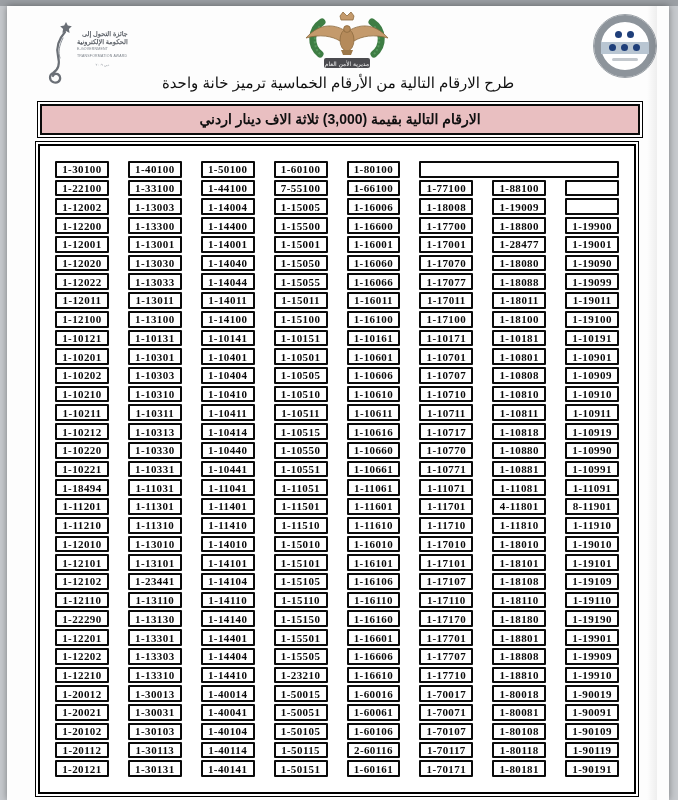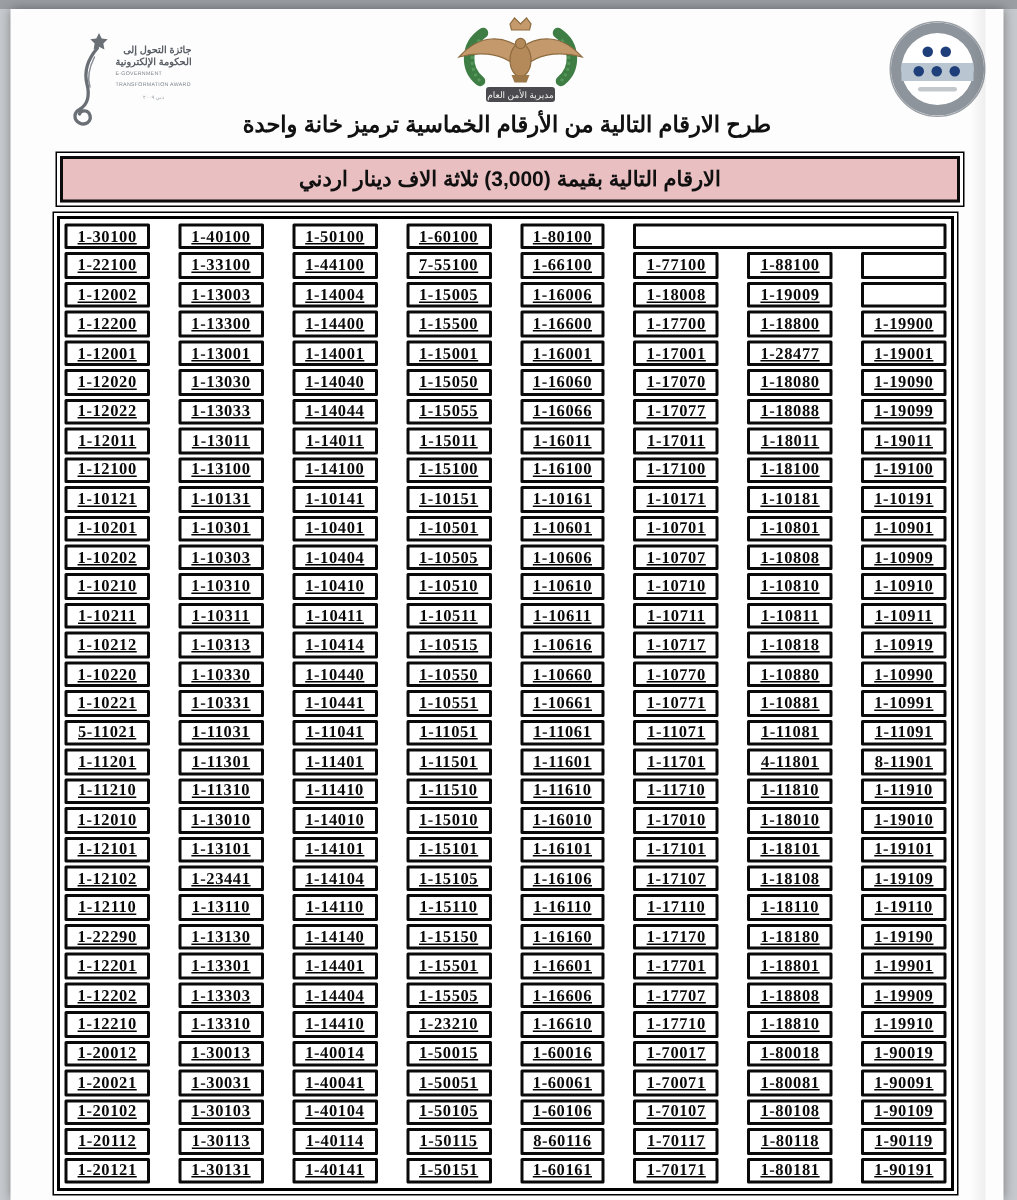"طرح الارقام التالية من الأرقام" .doc-title { font-weight: bold -> normal }
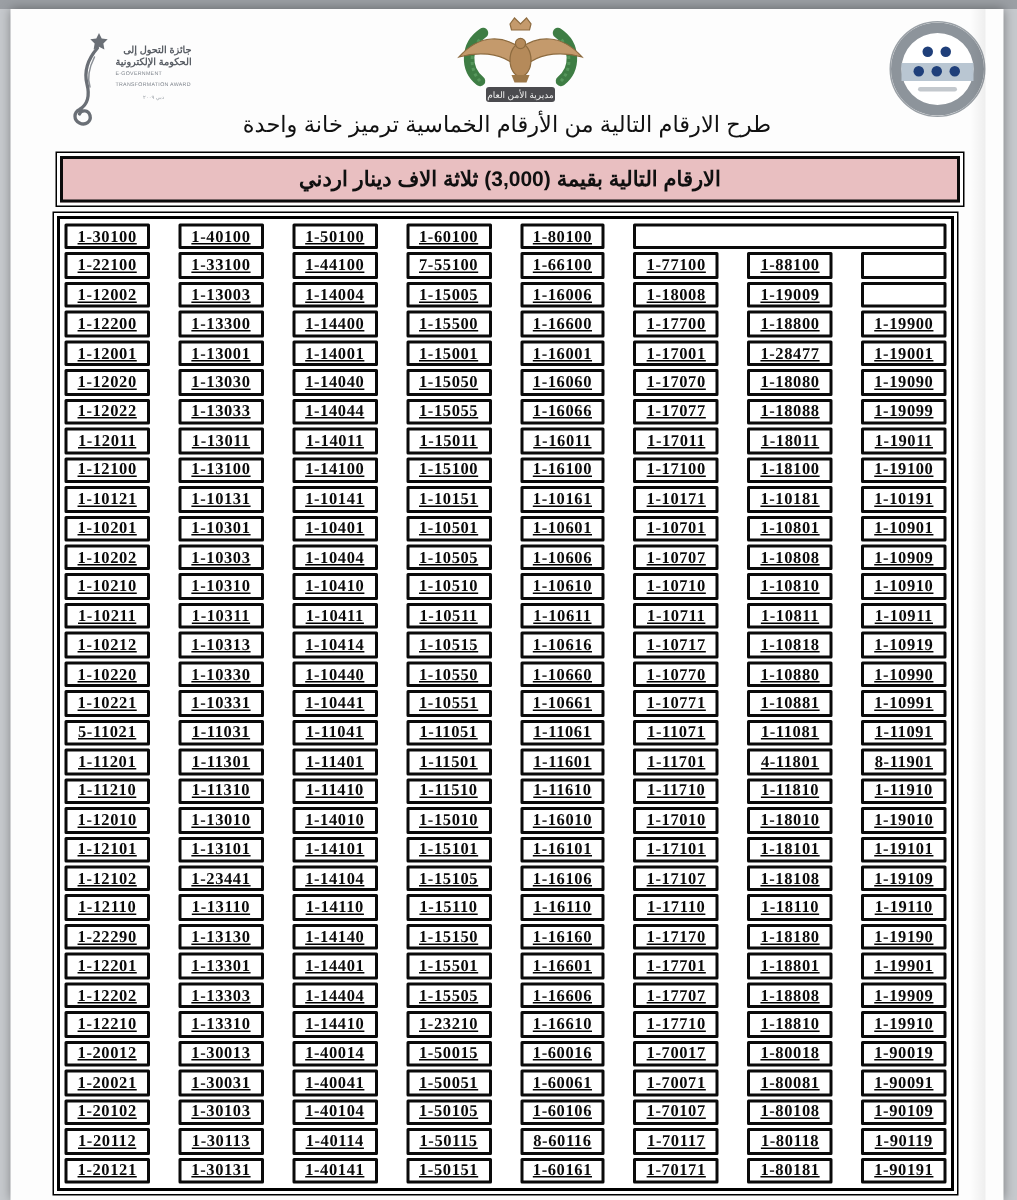"1-30100" .table-inner { padding: 3px -> 15px; text-decoration: underline -> none }
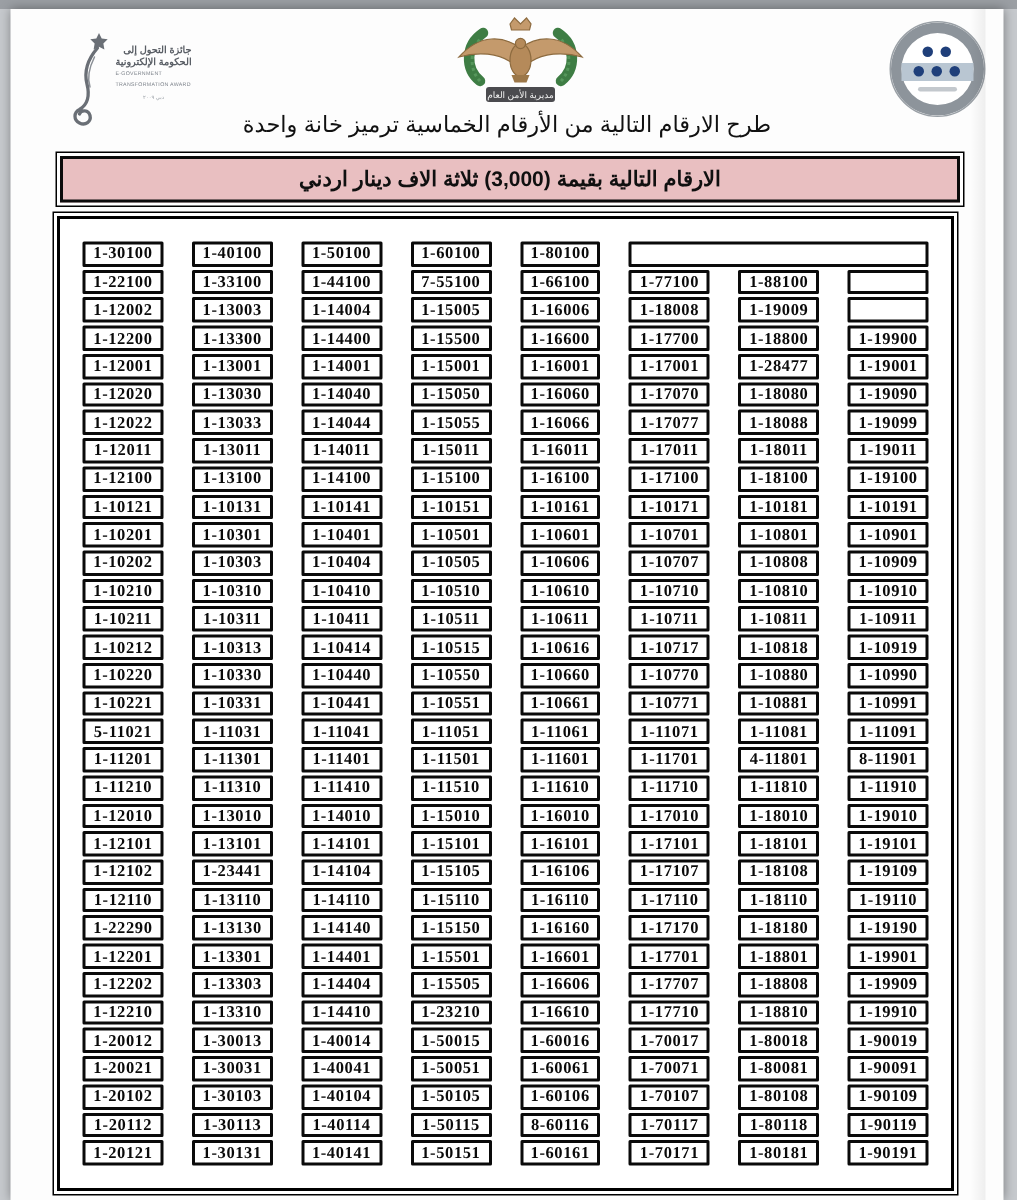"5-11021" div.cell { text: 5-11021 -> 1-18494 }
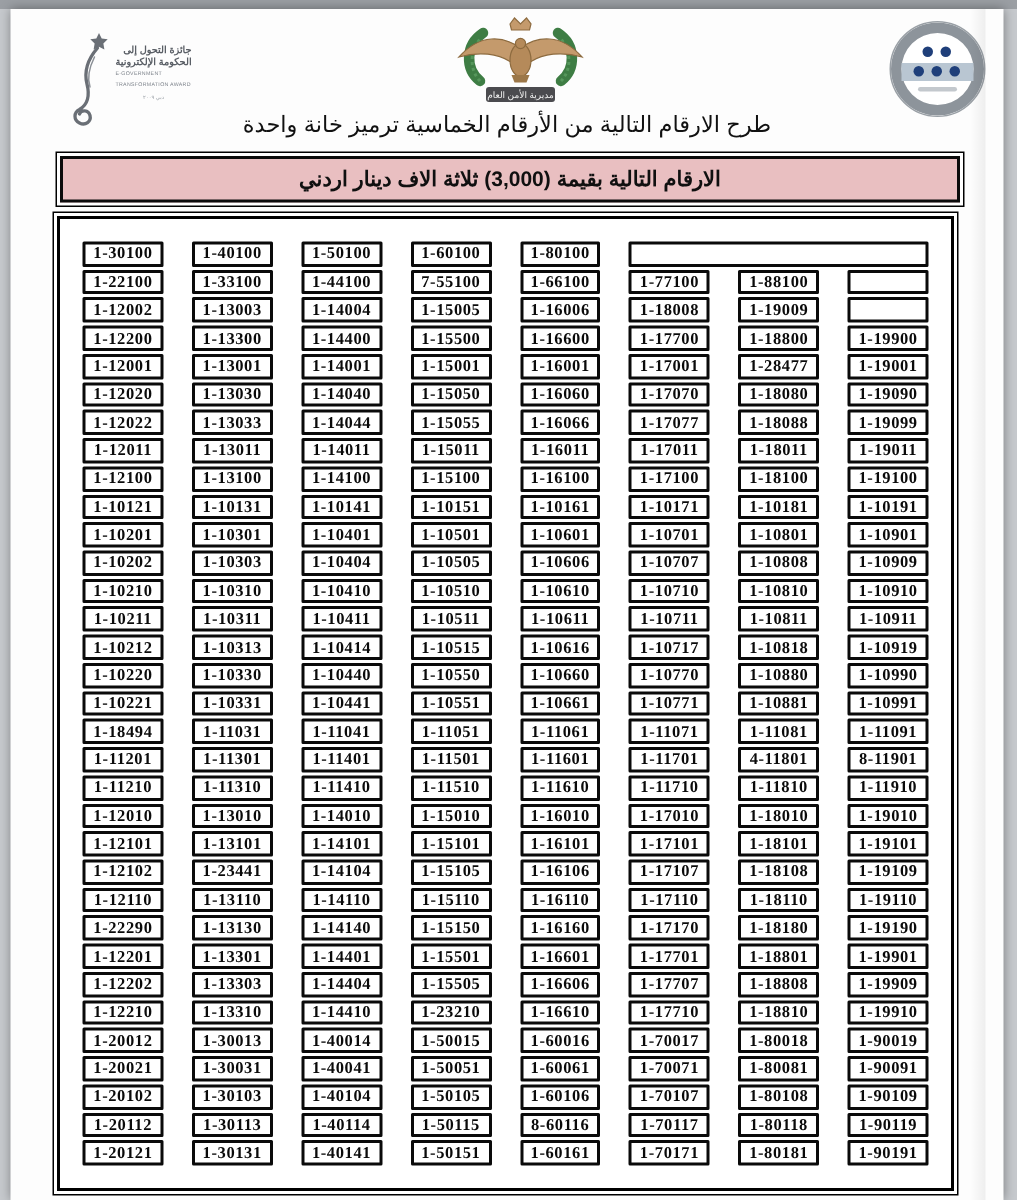"8-60116" div.cell { text: 8-60116 -> 2-60116 }
